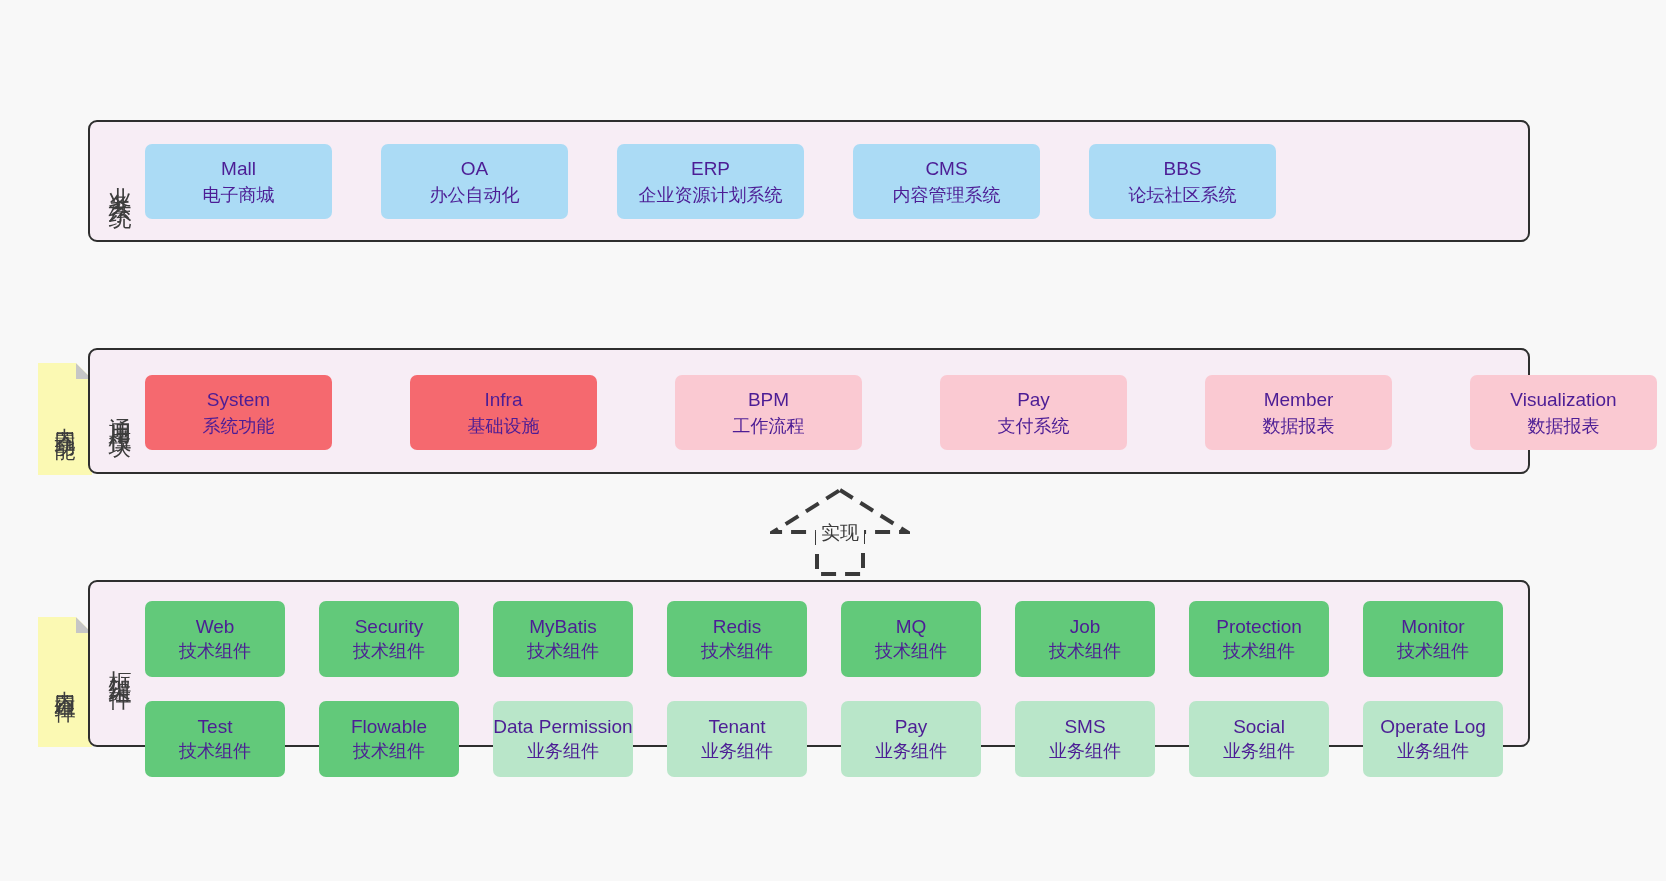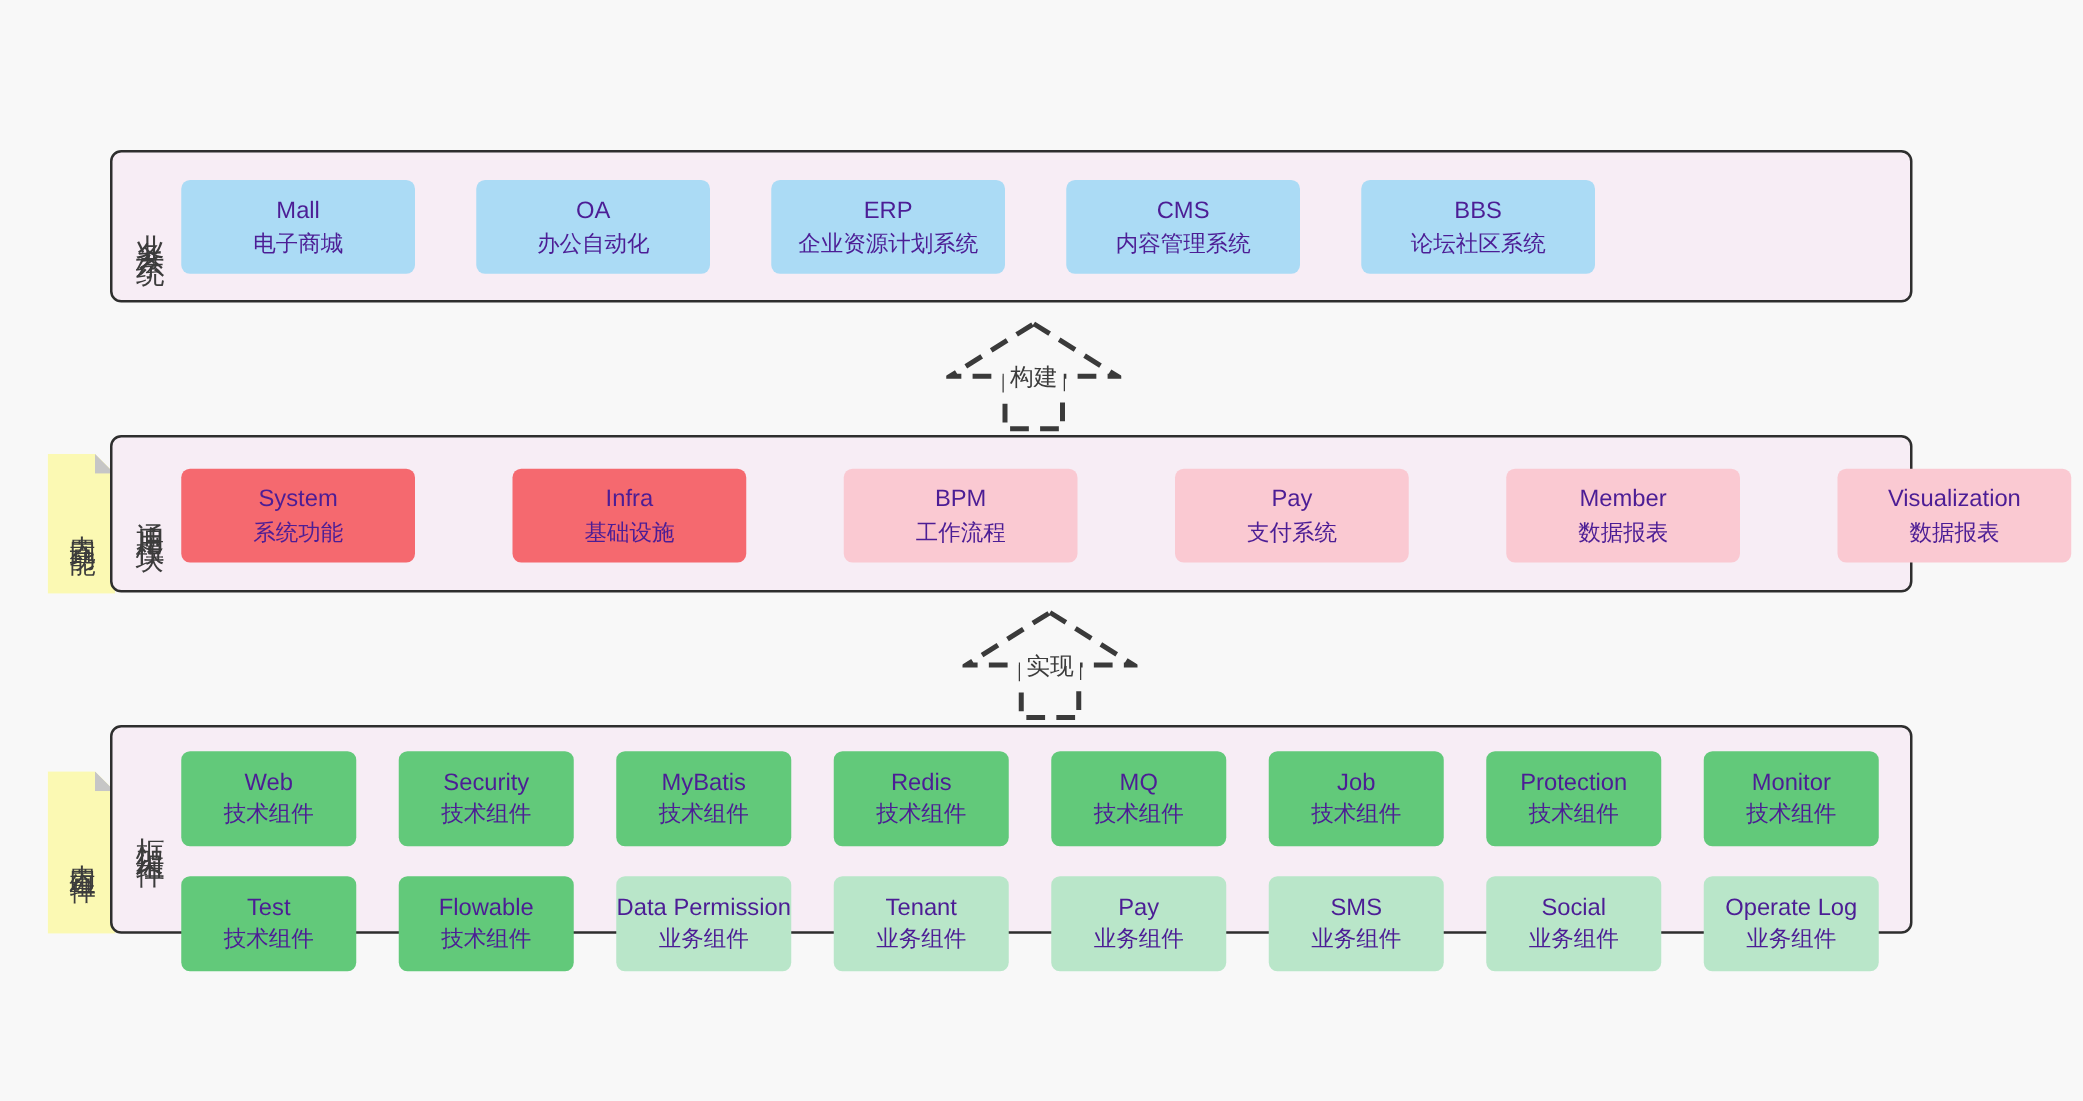"构建" div.arrow { html: <div> <svg> <polygon></polygon> </svg> <div>构建</div> </div> -> none }
